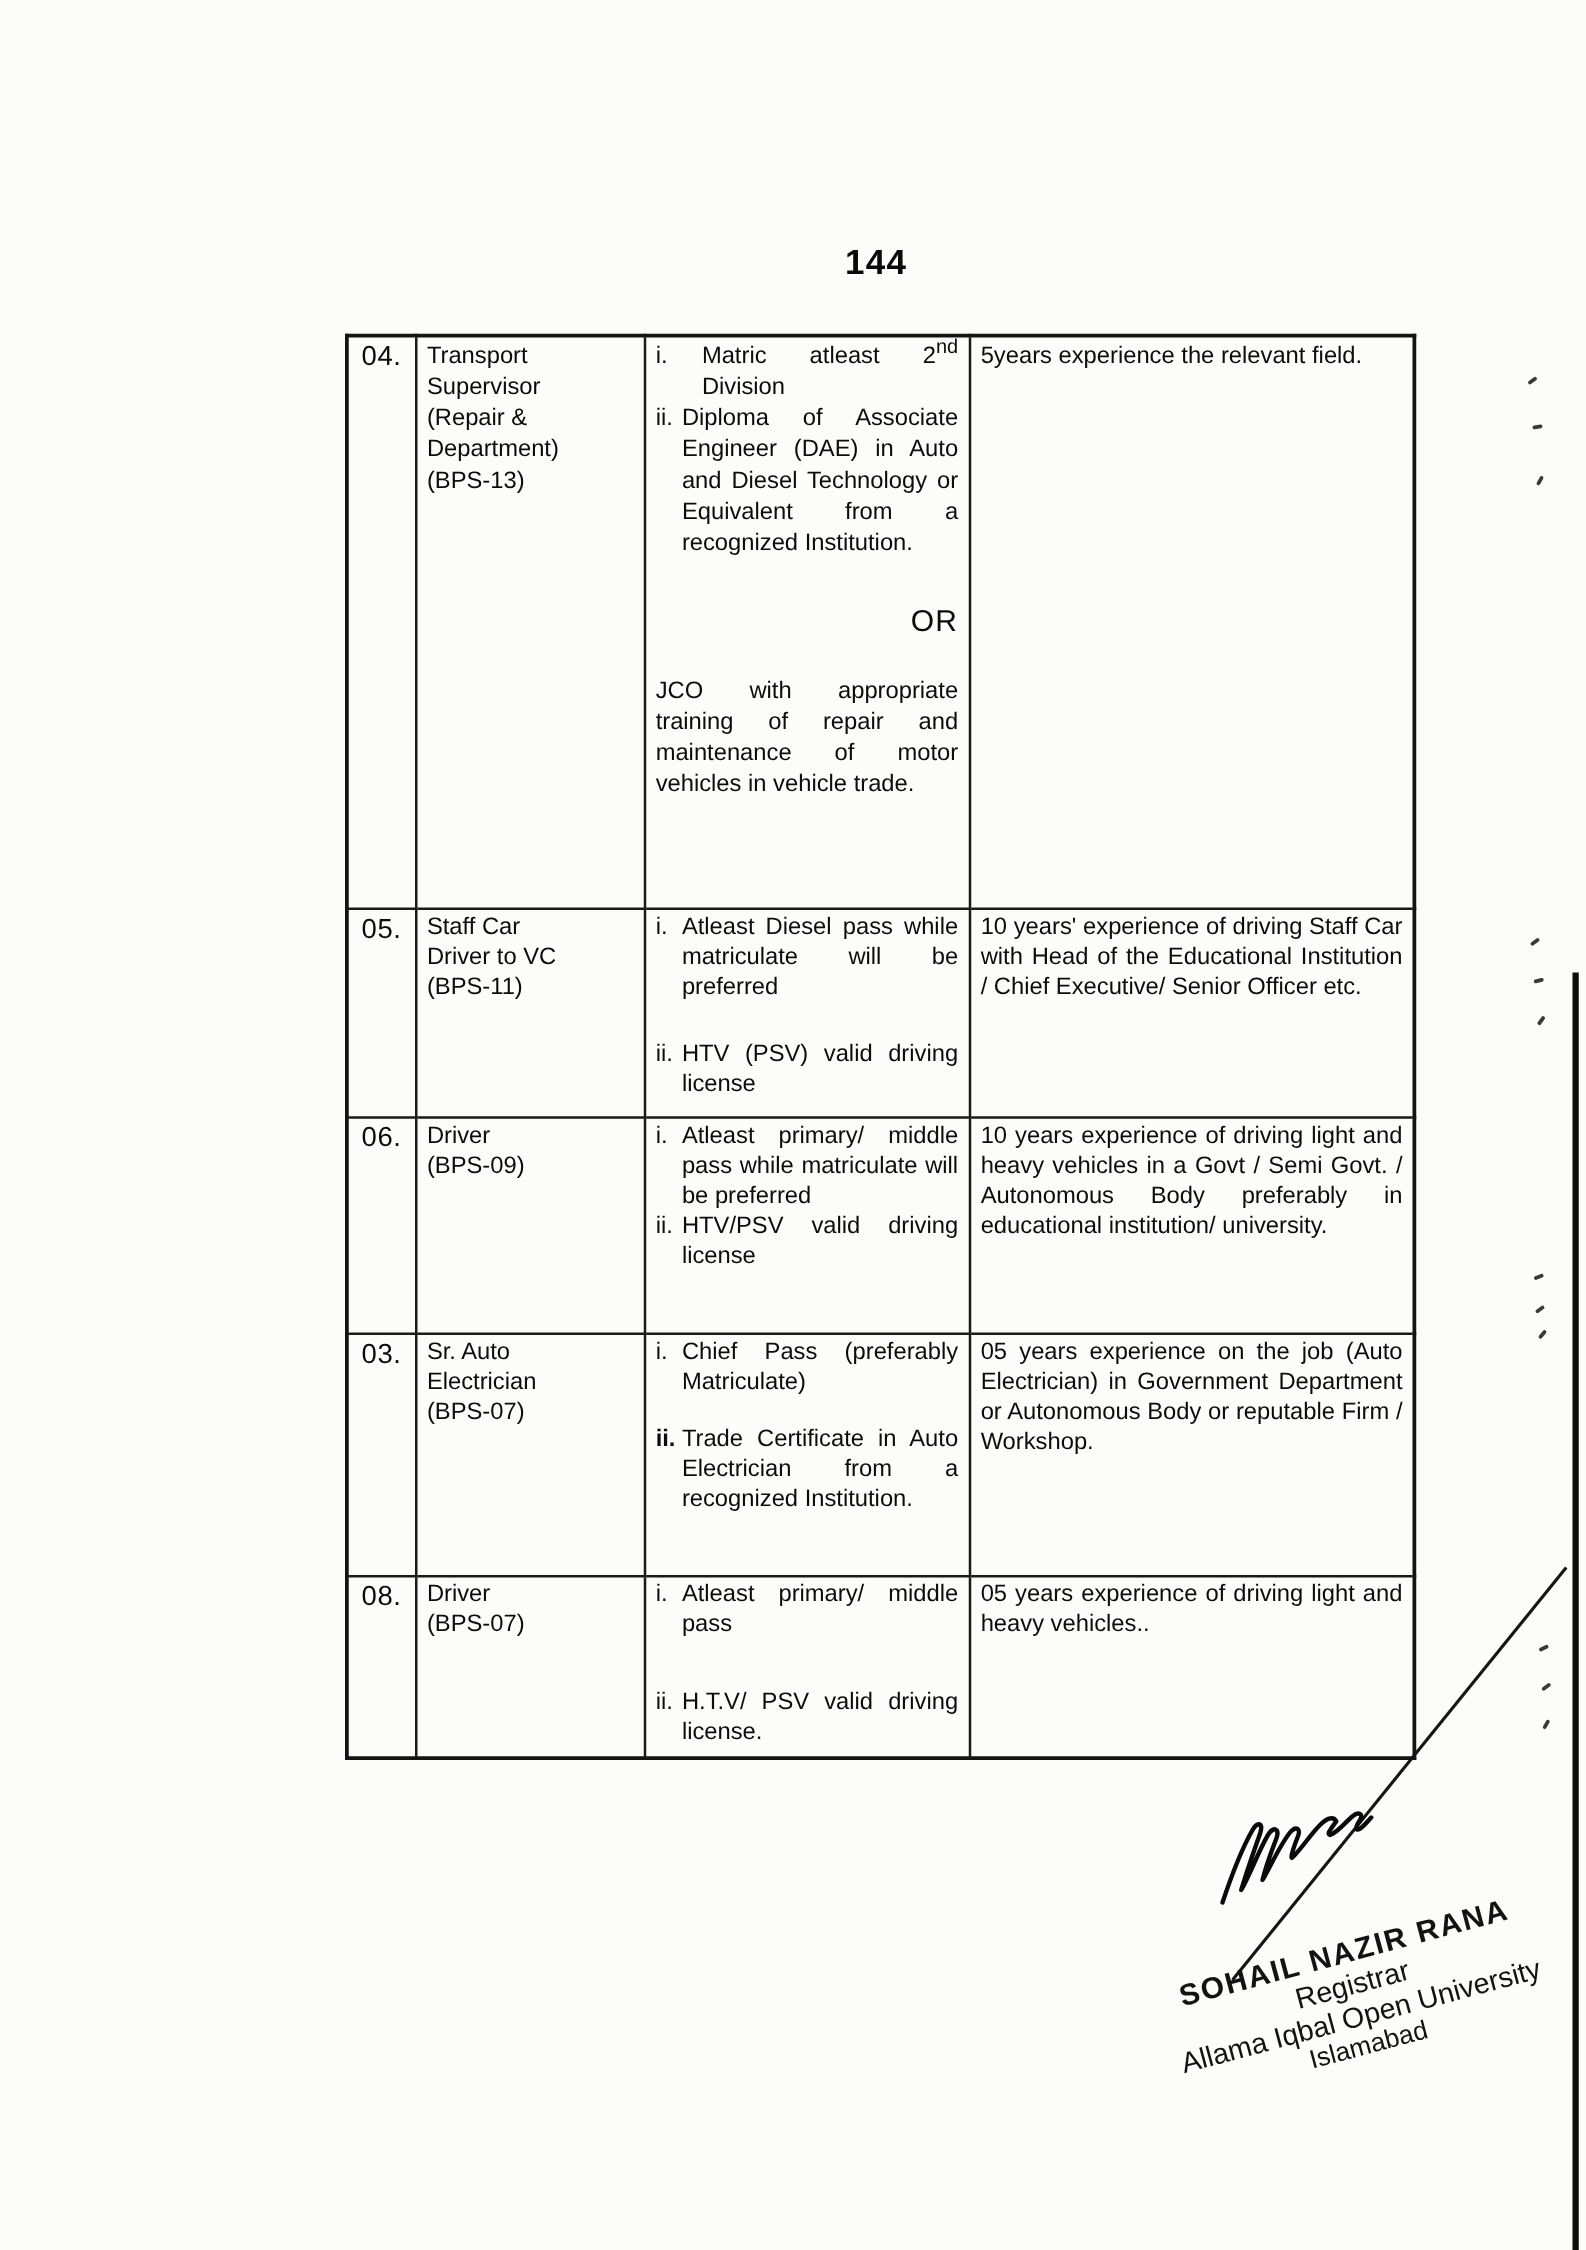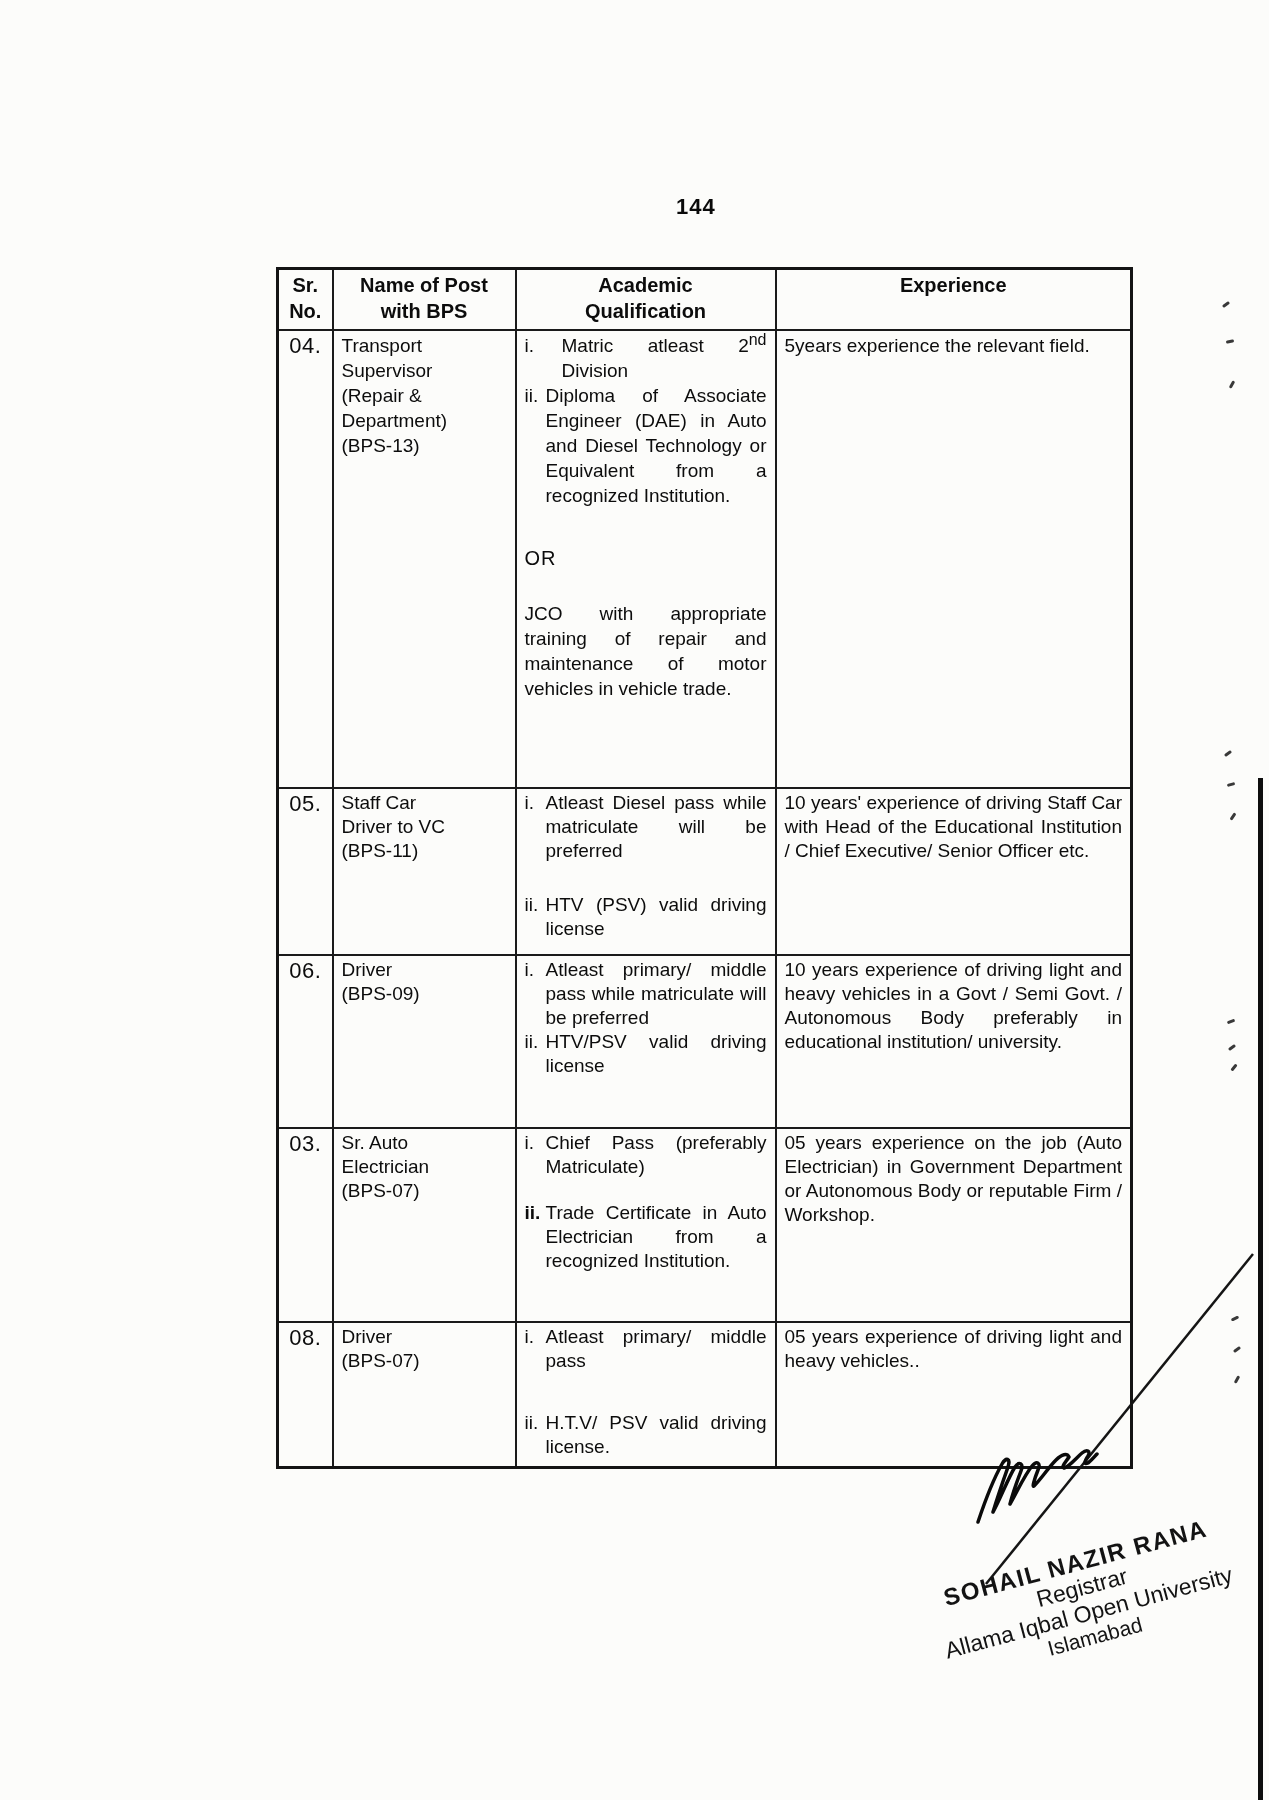"144" .pageno { font-size: 22px -> 28px }
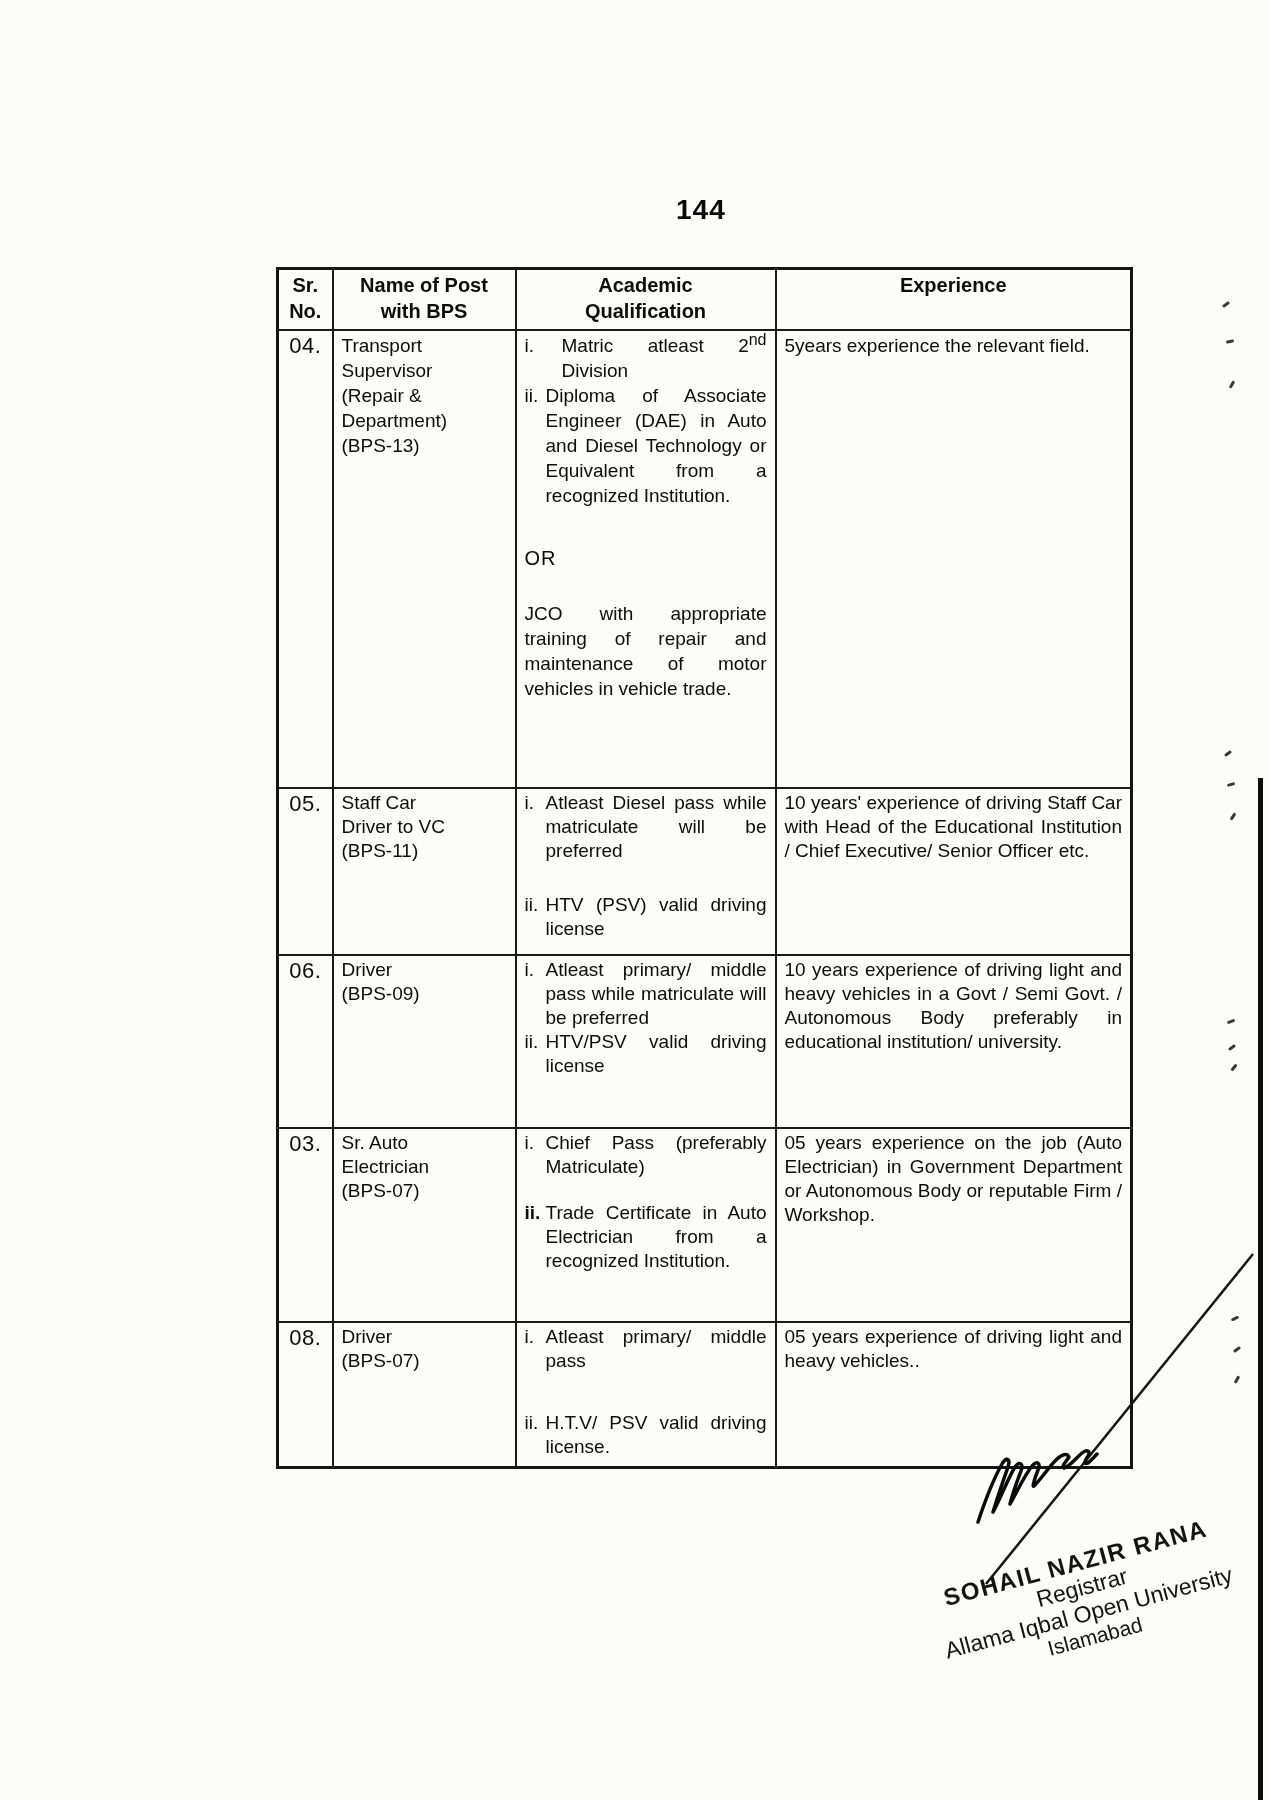"Sr." tr { html: <tr> <td> <div>Sr.</div> <div>No.</div> </td> <td> <div>Name of Post</div> <div>with BPS</div> </td> <td> <div>Academic</div> <div>Qualification</div> </td> <td> <div>Experience</div> </td> </tr> -> none }
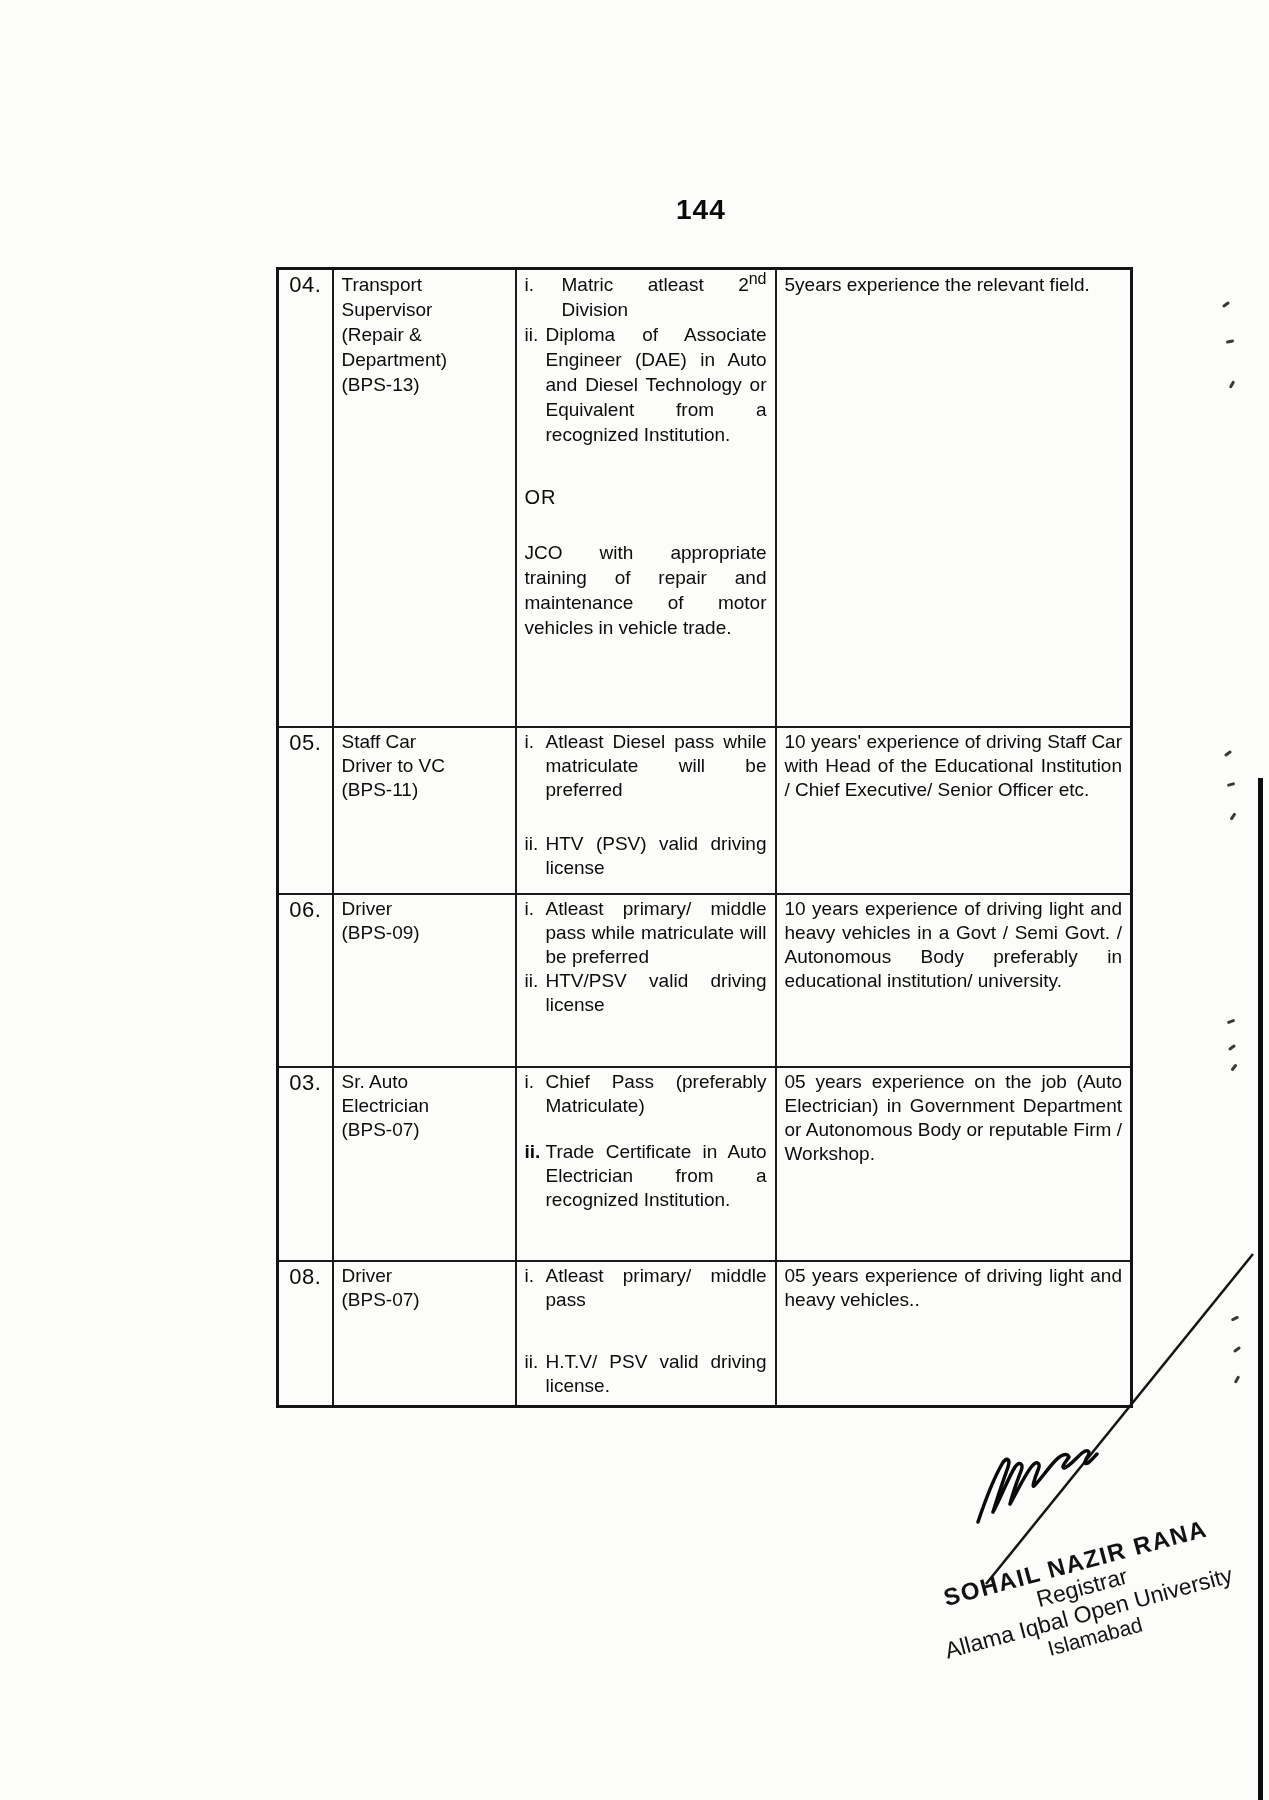"OR" .or { font-size: 20px -> 24px; text-align: left -> right }
